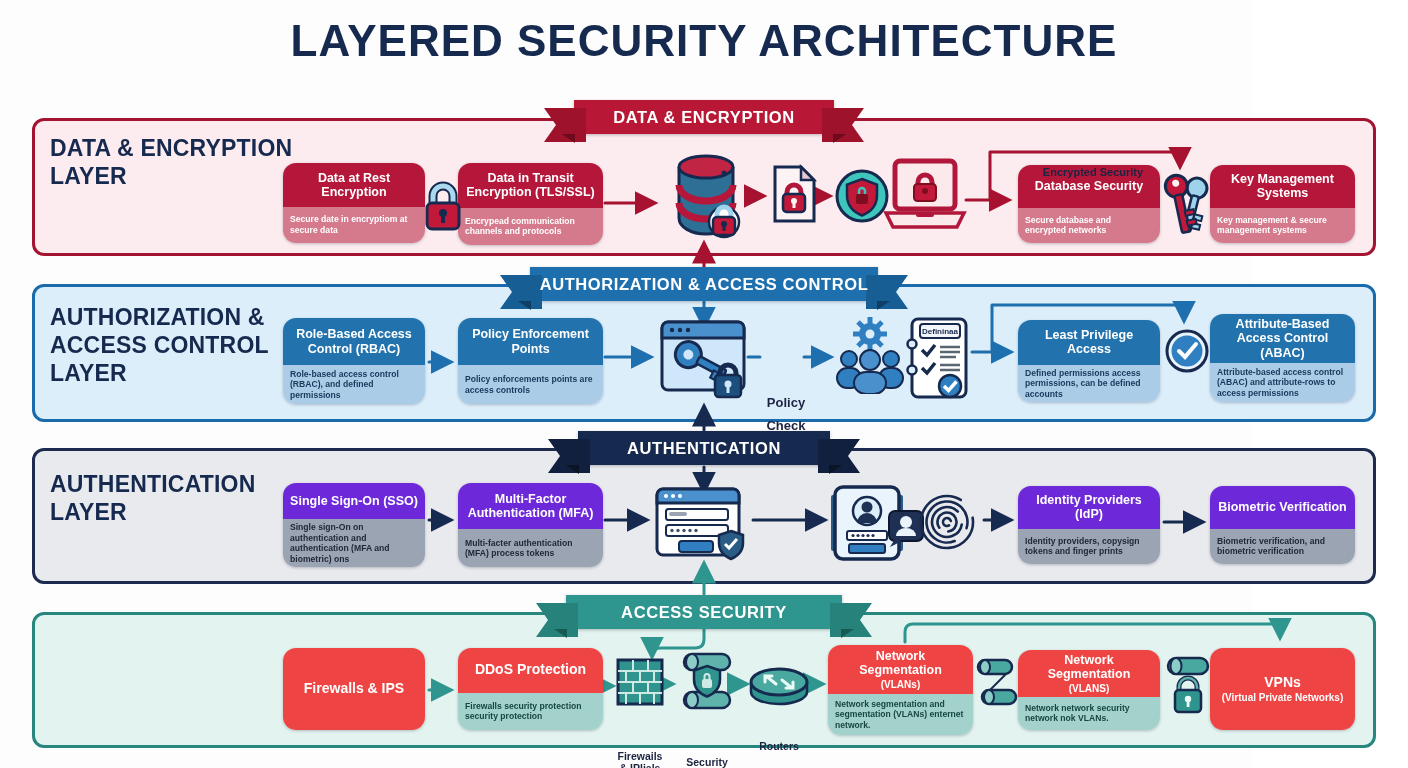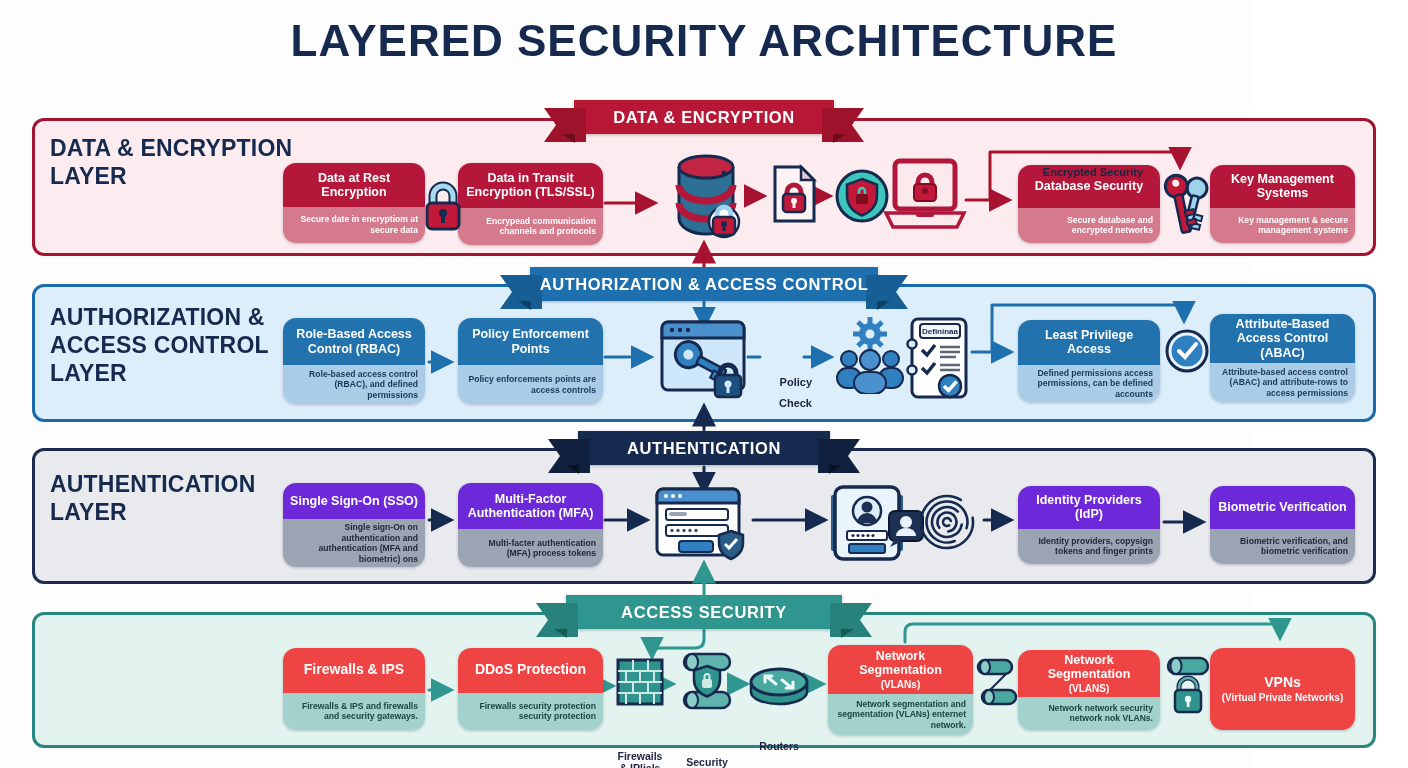"Secure date in encryptiom at" .bf { text-align: right -> left }
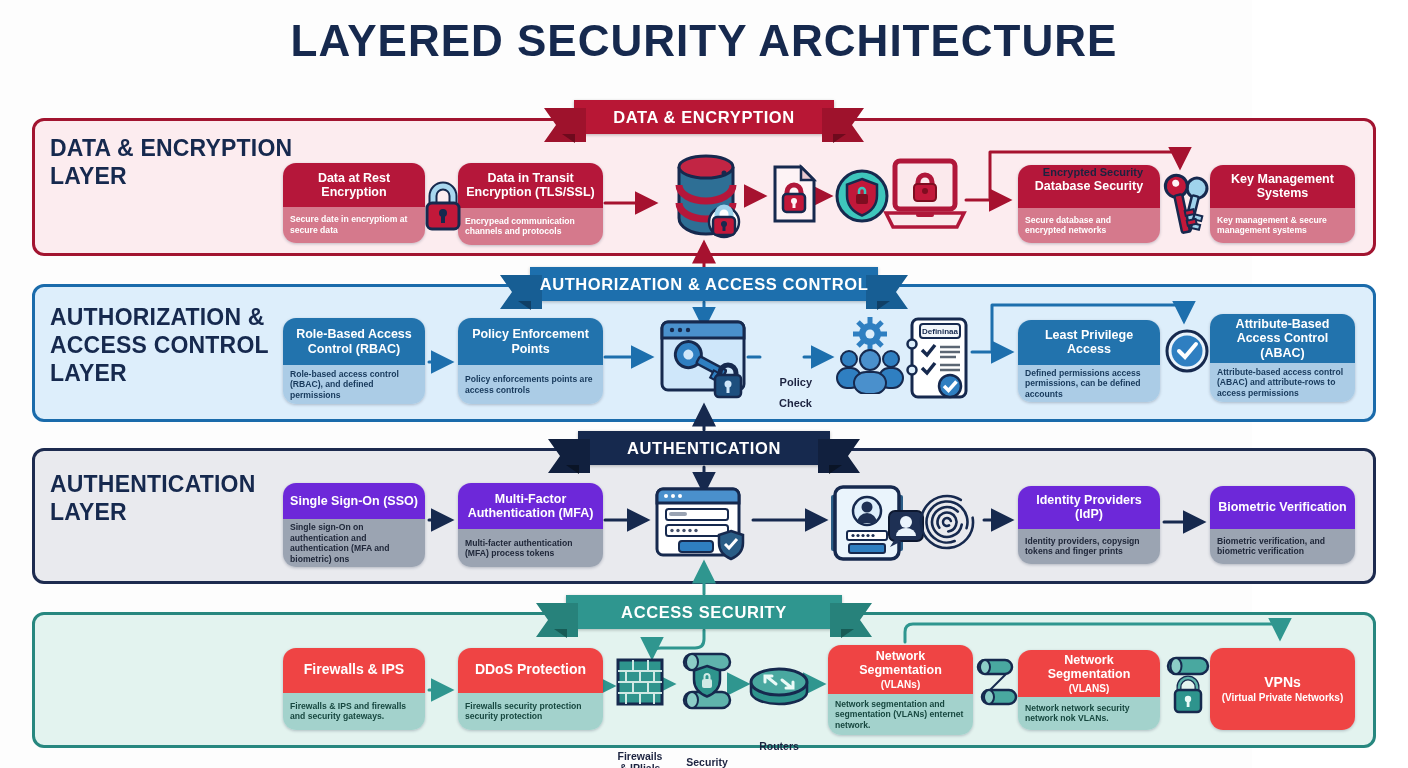"Policy" div.cap { font-size: 11px -> 13px; text-align: right -> center; top: 336px -> 356px }
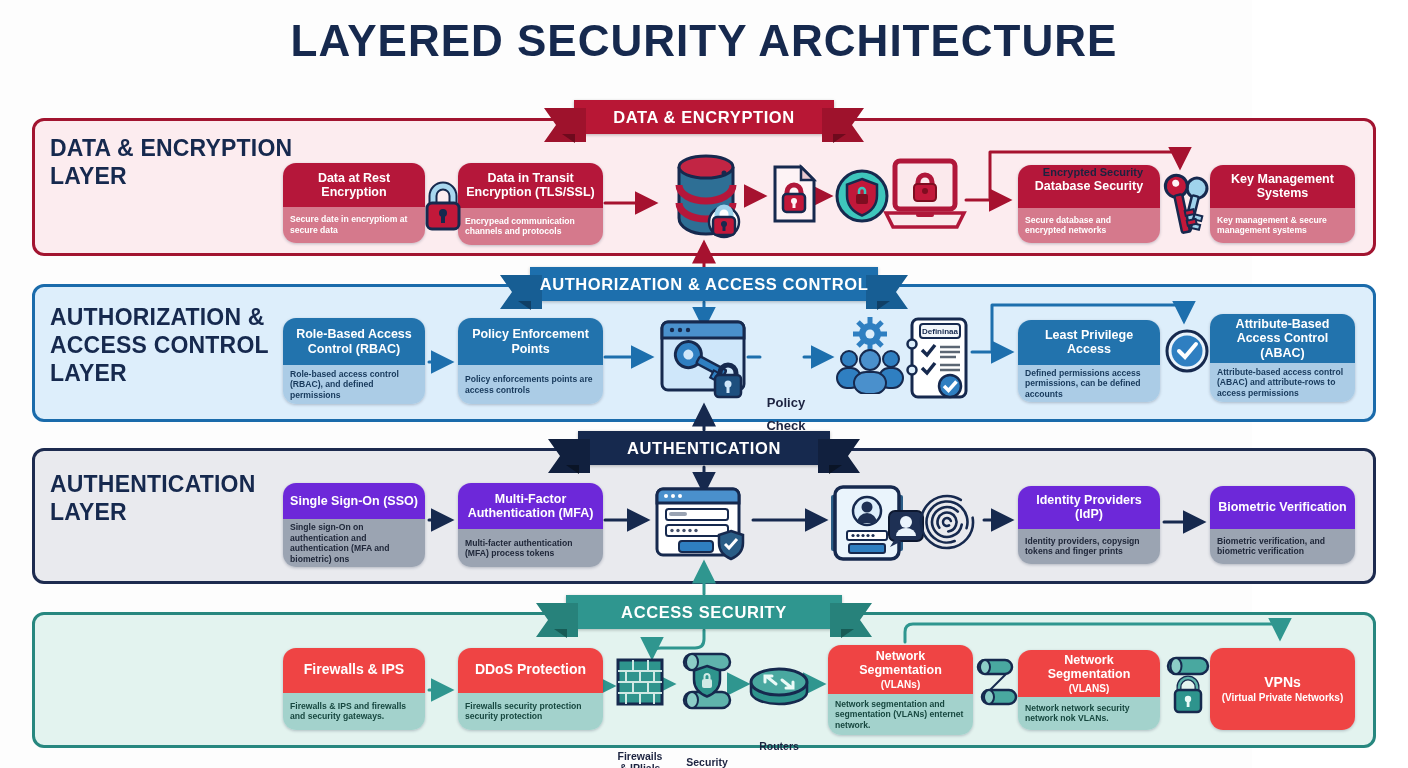"Firewalls & IPS and firewalls" div.bf { html: <div>Firewalls &amp; IPS and firewalls and security gateways.</div> -> none }
